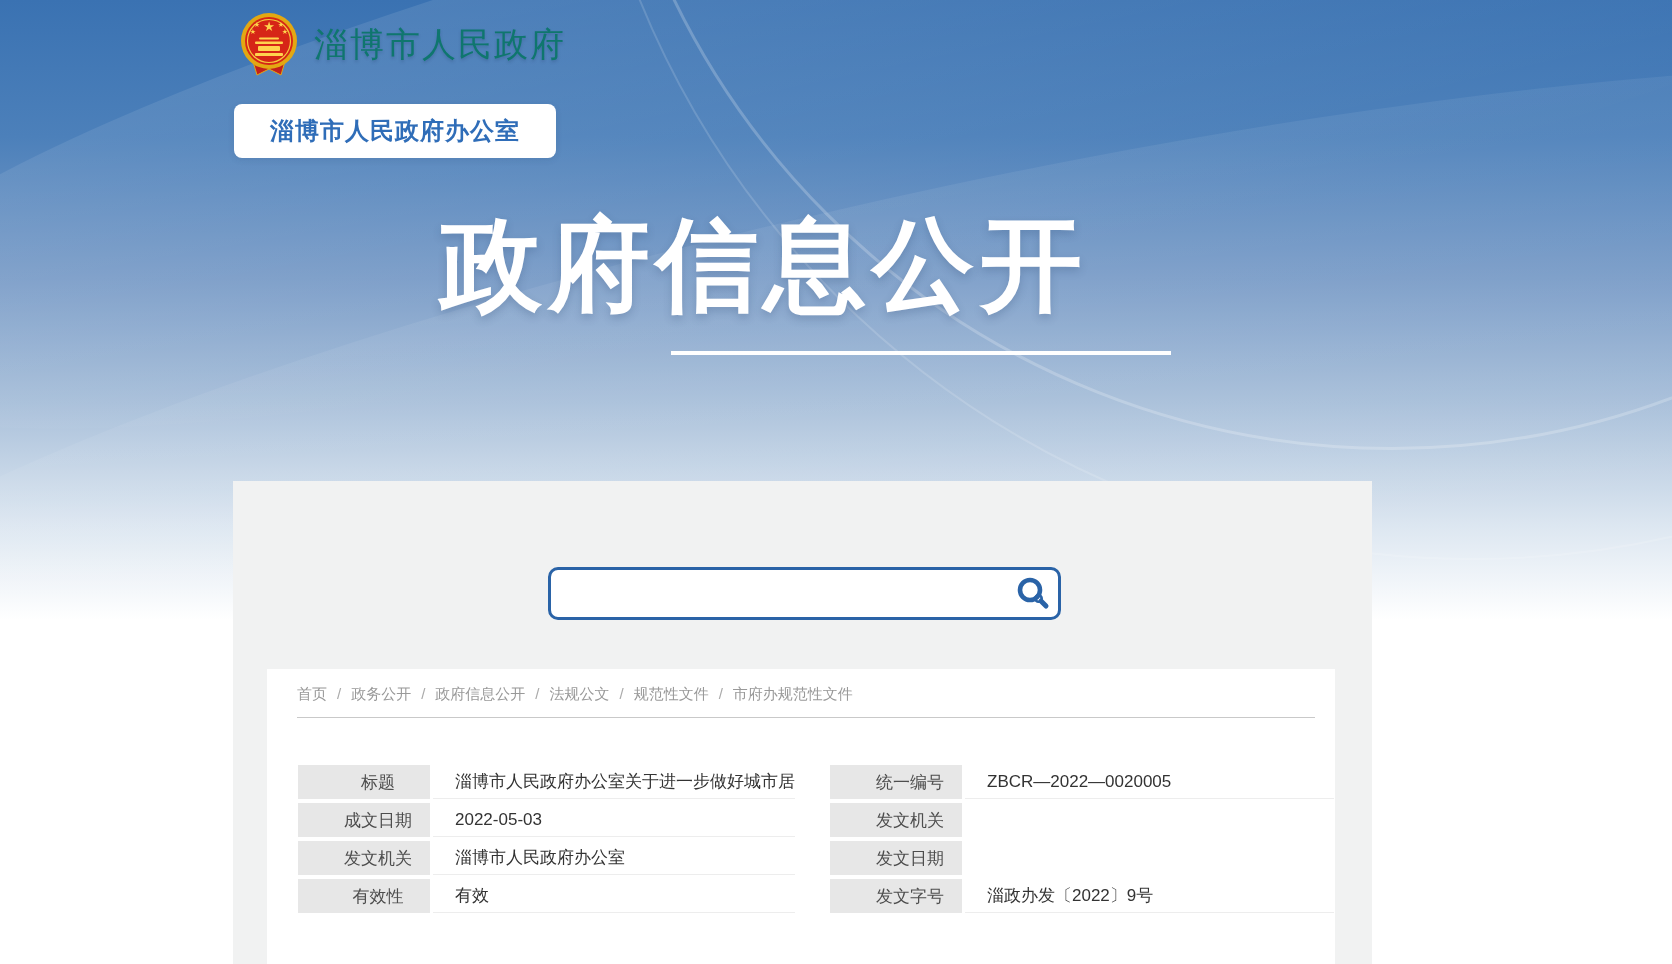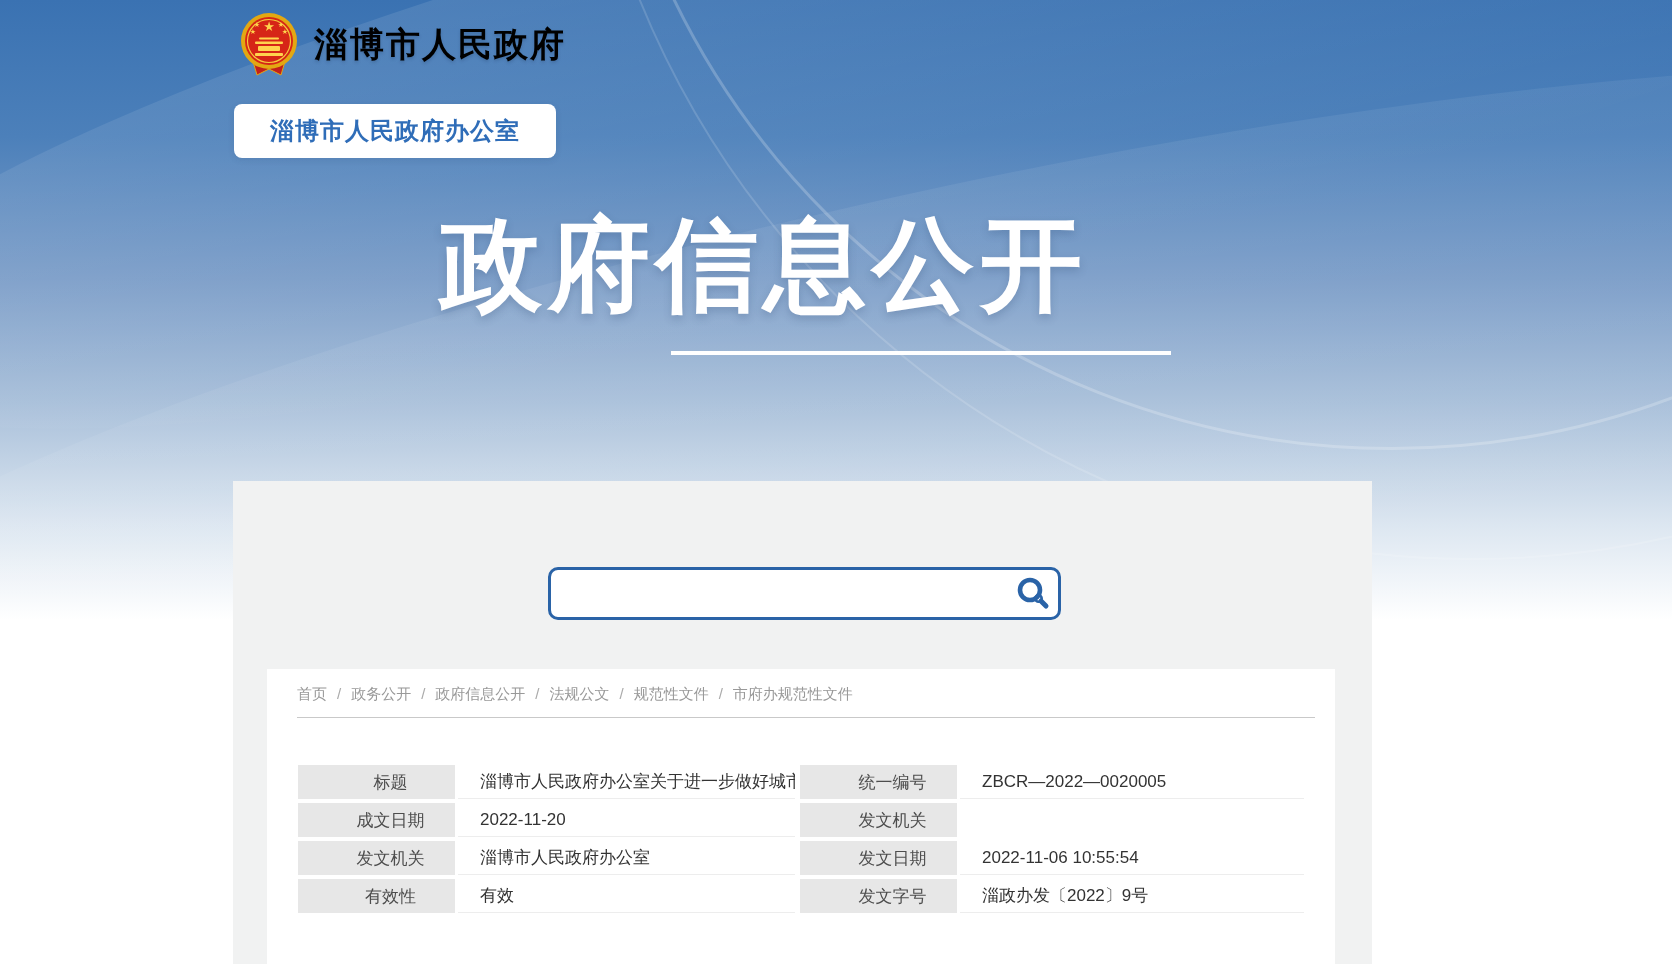"淄博市人民政府" .site-name { color: #000000 -> #0f766e; font-weight: bold -> normal }
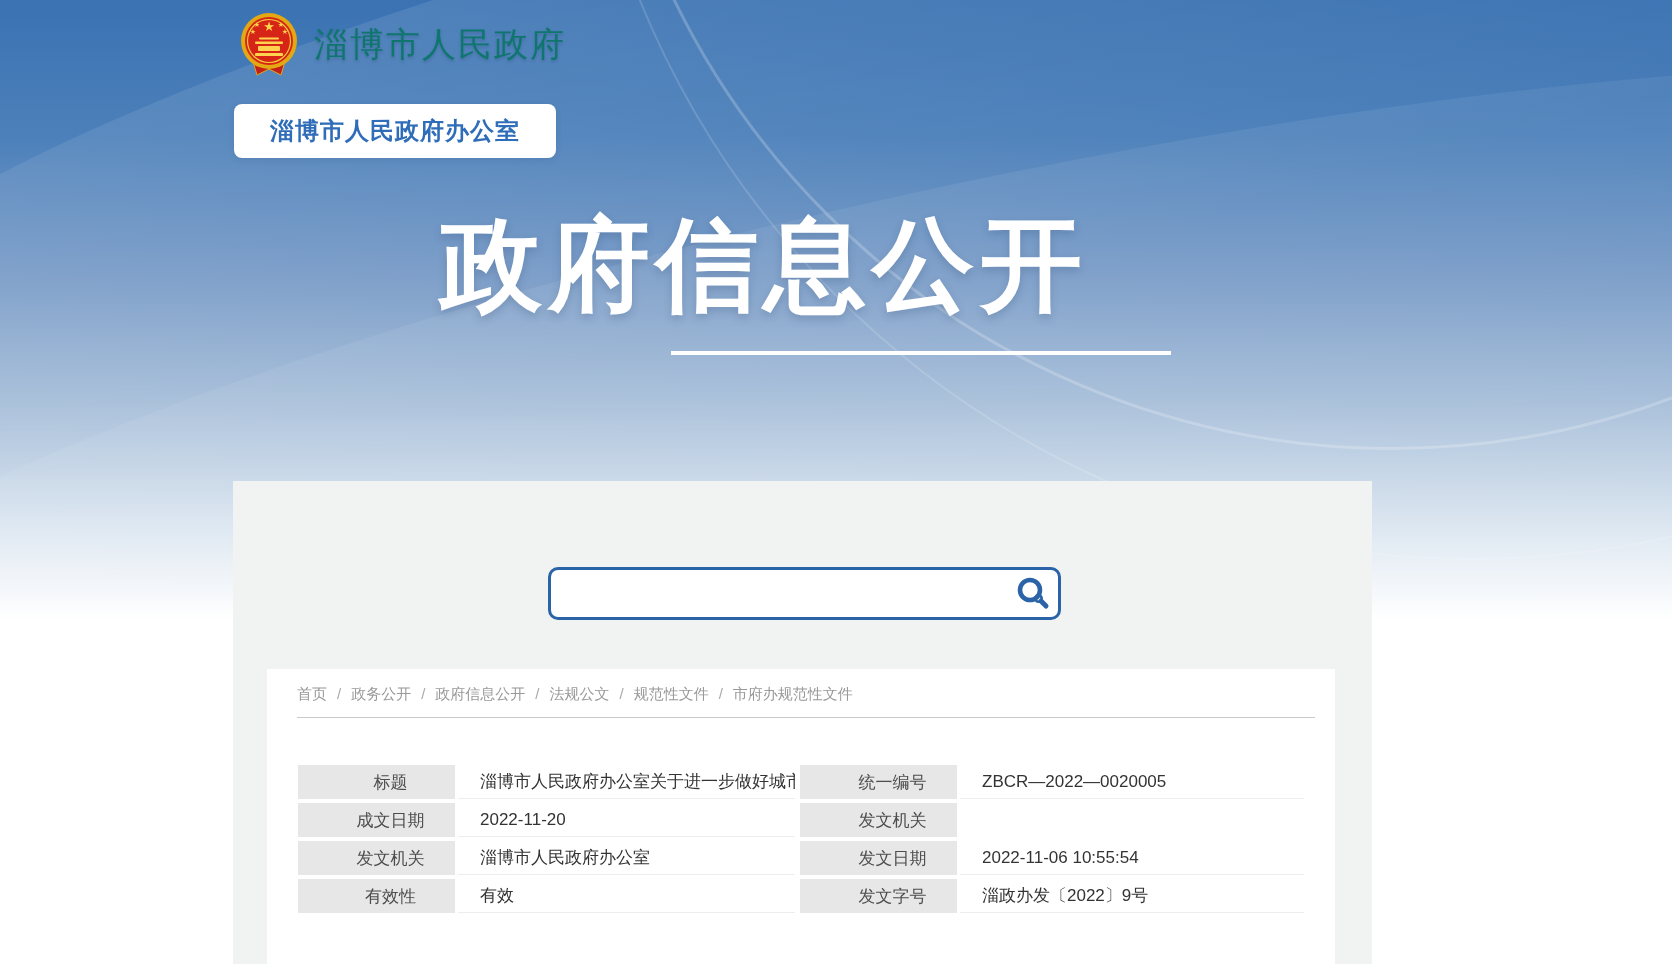"标题" .info-label { width: 157px -> 132px }
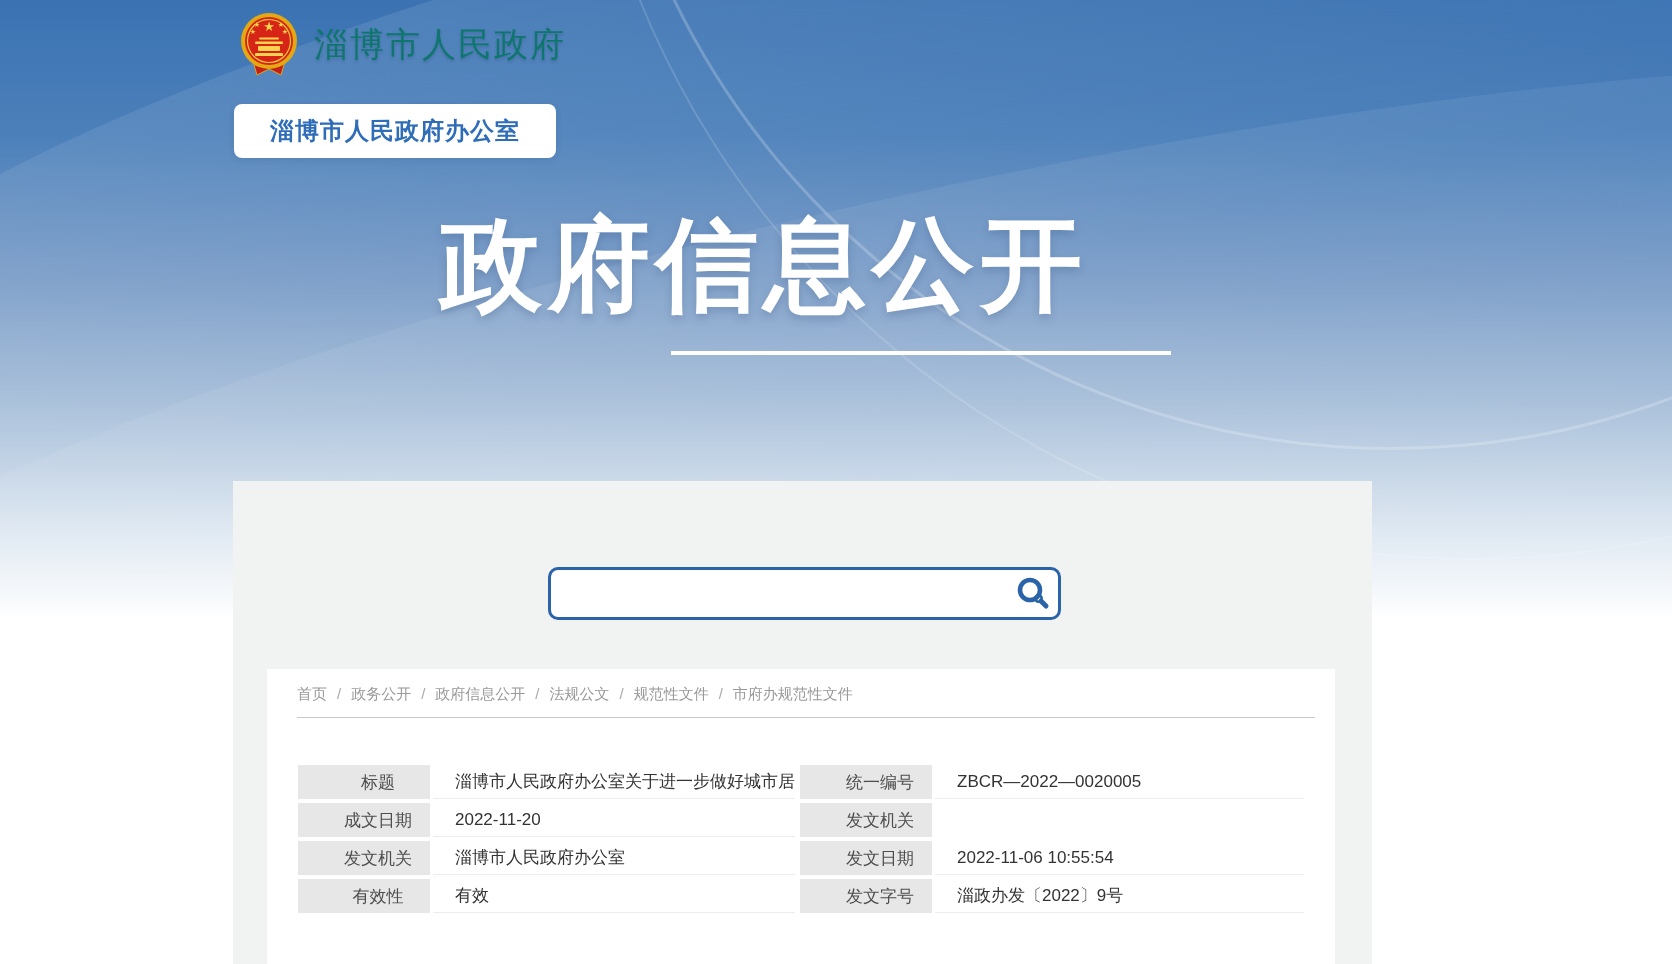"统一编号" .info-col.right { left: 533px -> 563px }
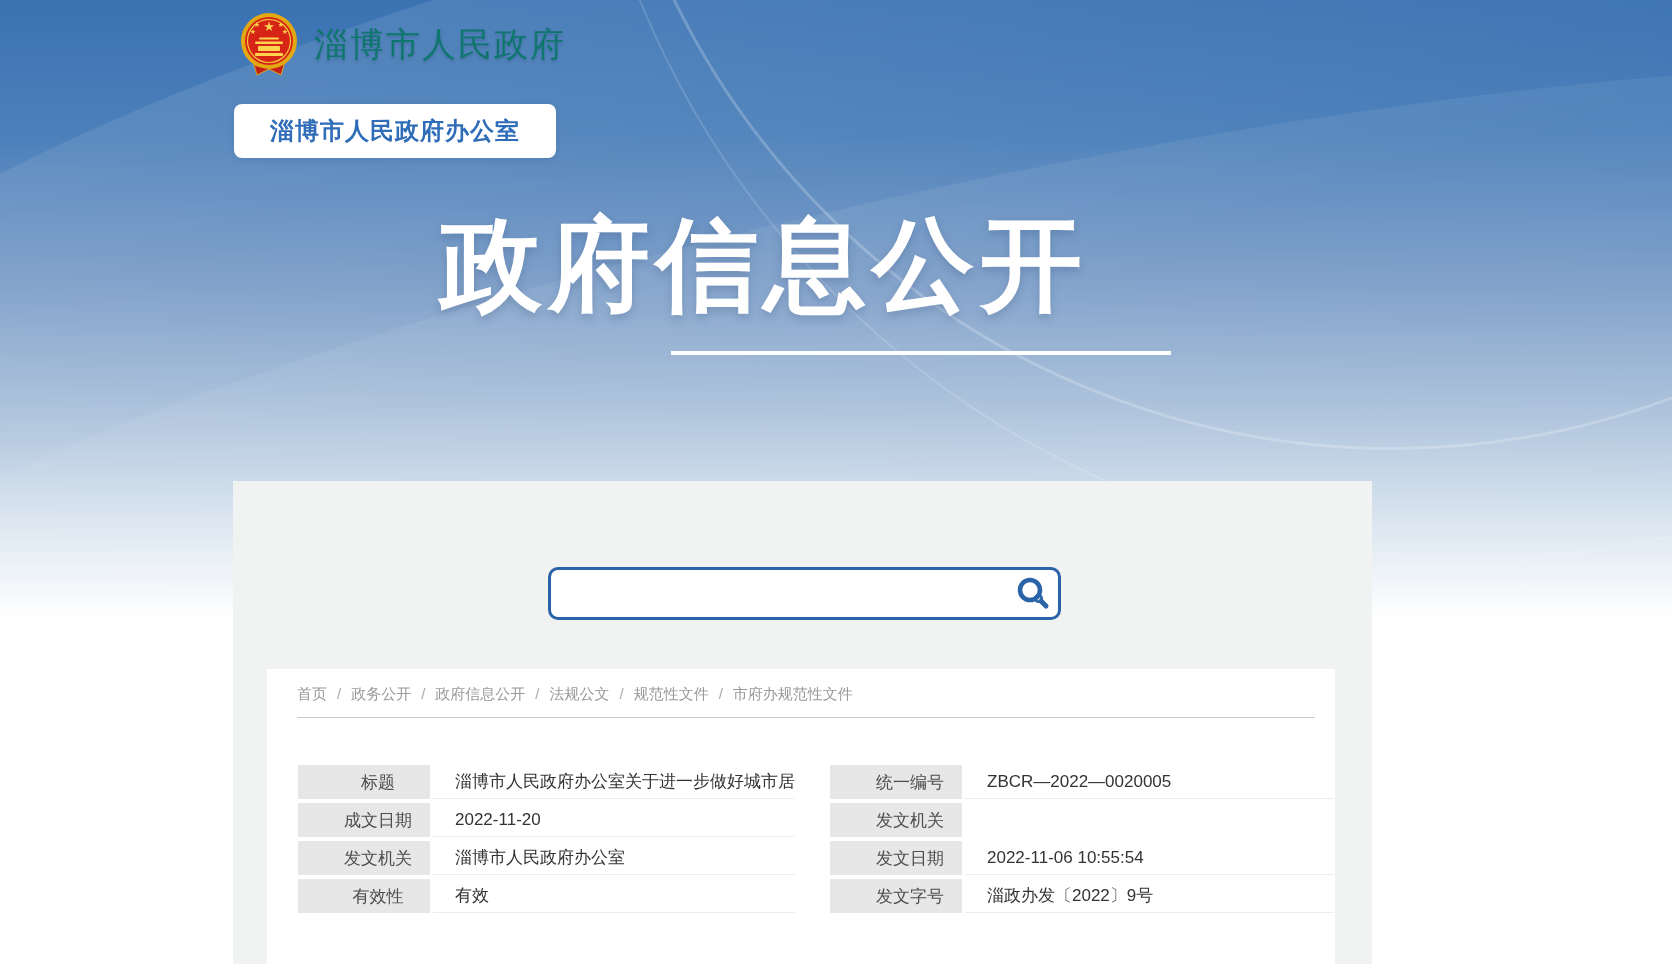"2022-11-20" div.info-value { text: 2022-11-20 -> 2022-05-03 }
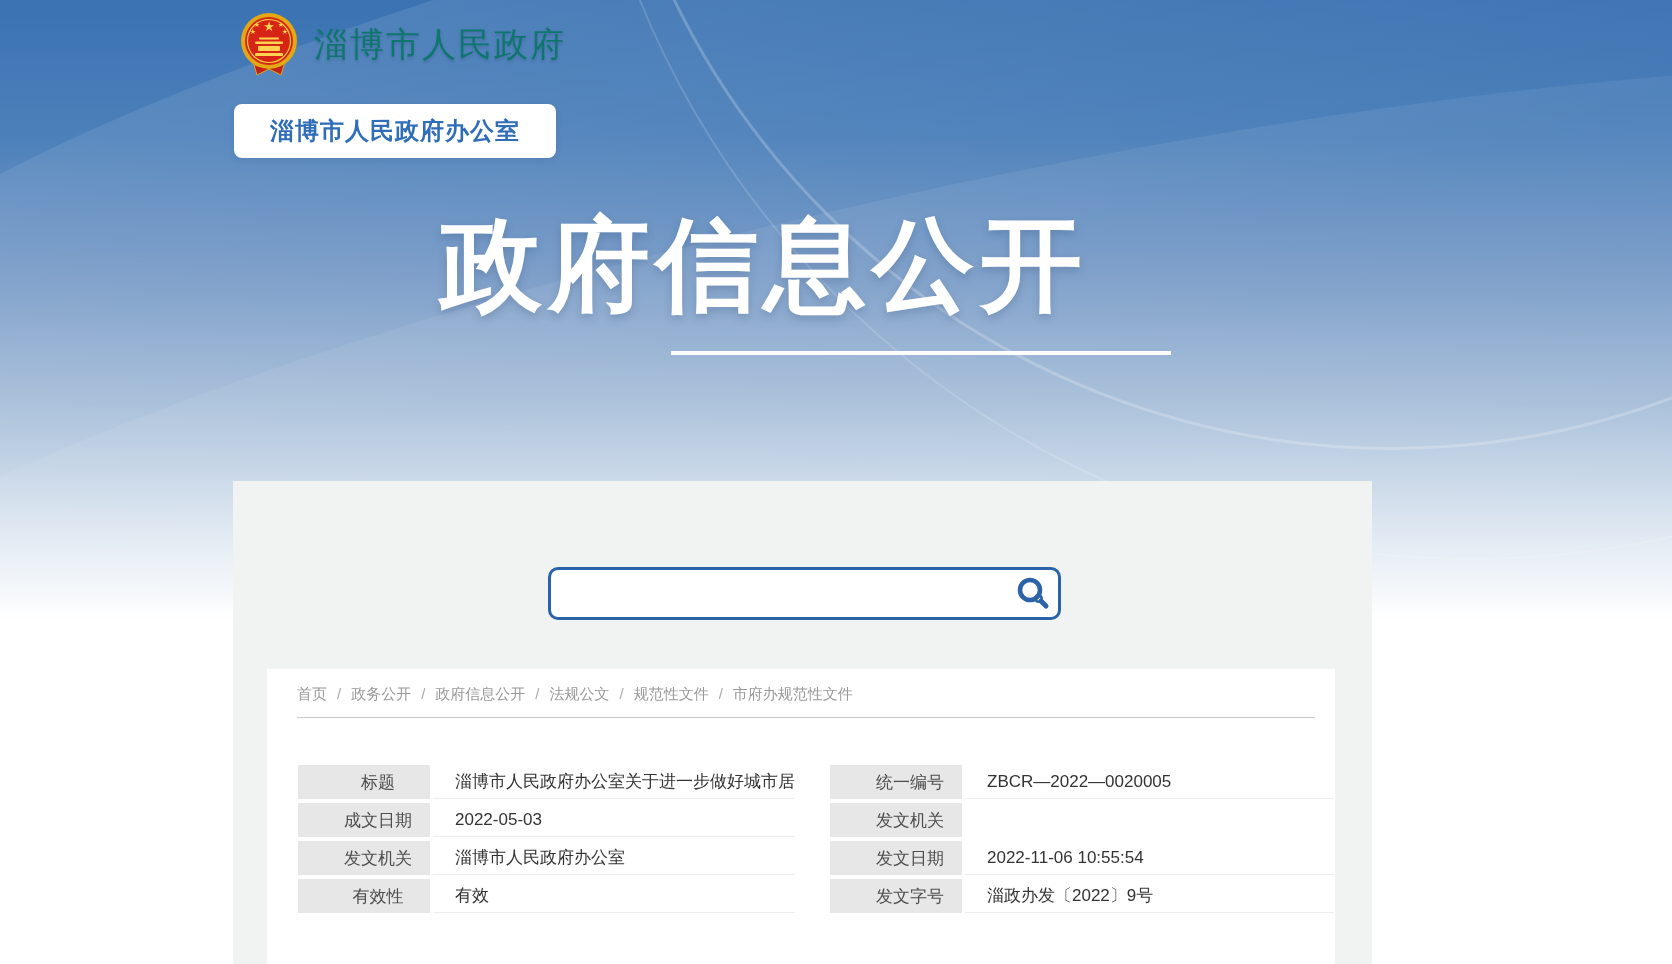"2022-11-06 10:55:54" div.info-value { html: <div>2022-11-06 10:55:54</div> -> none }
